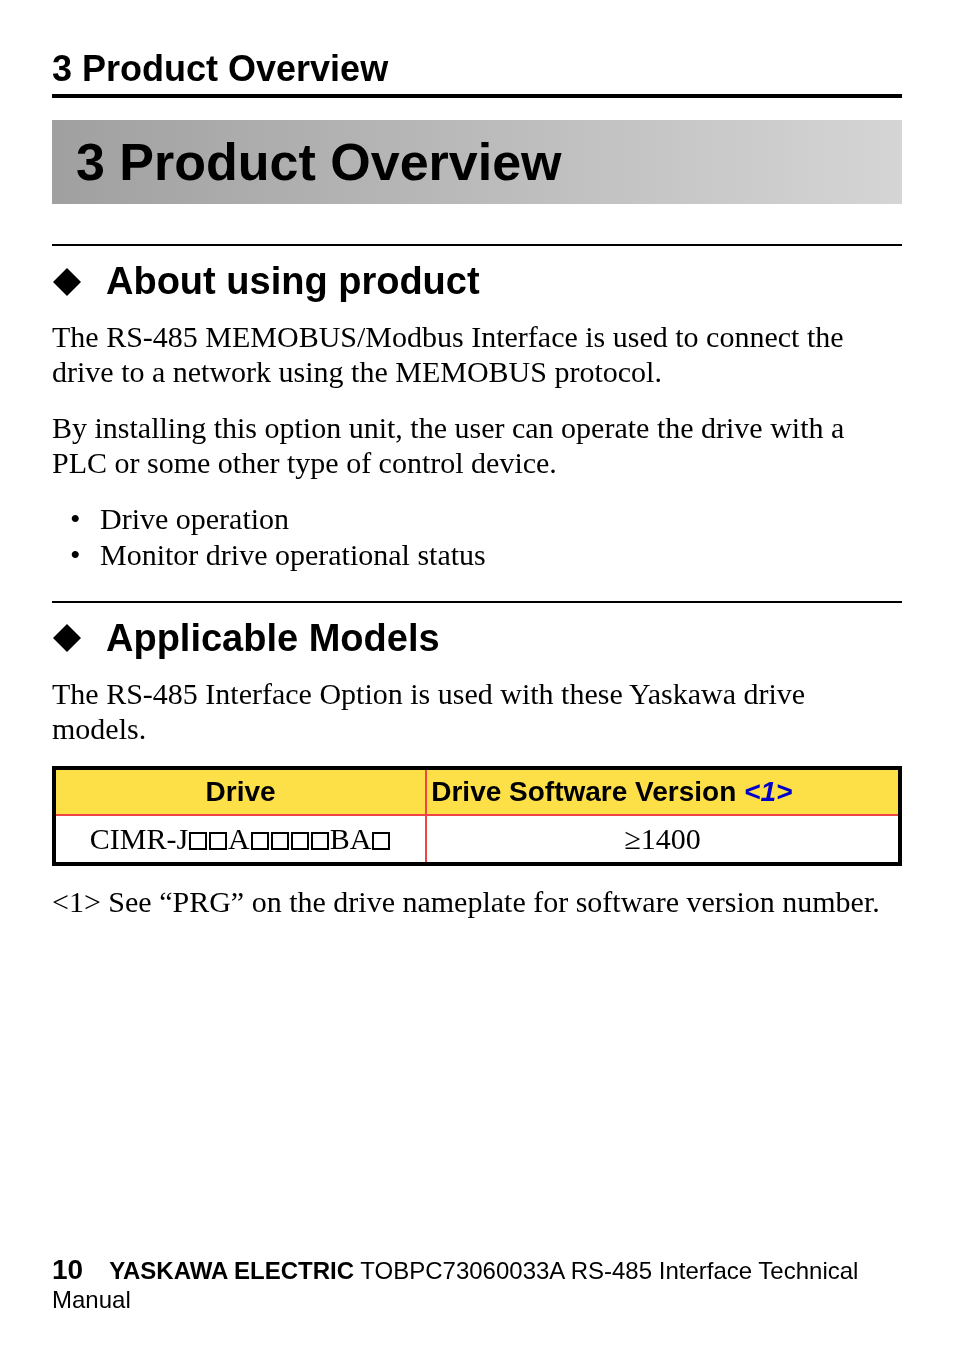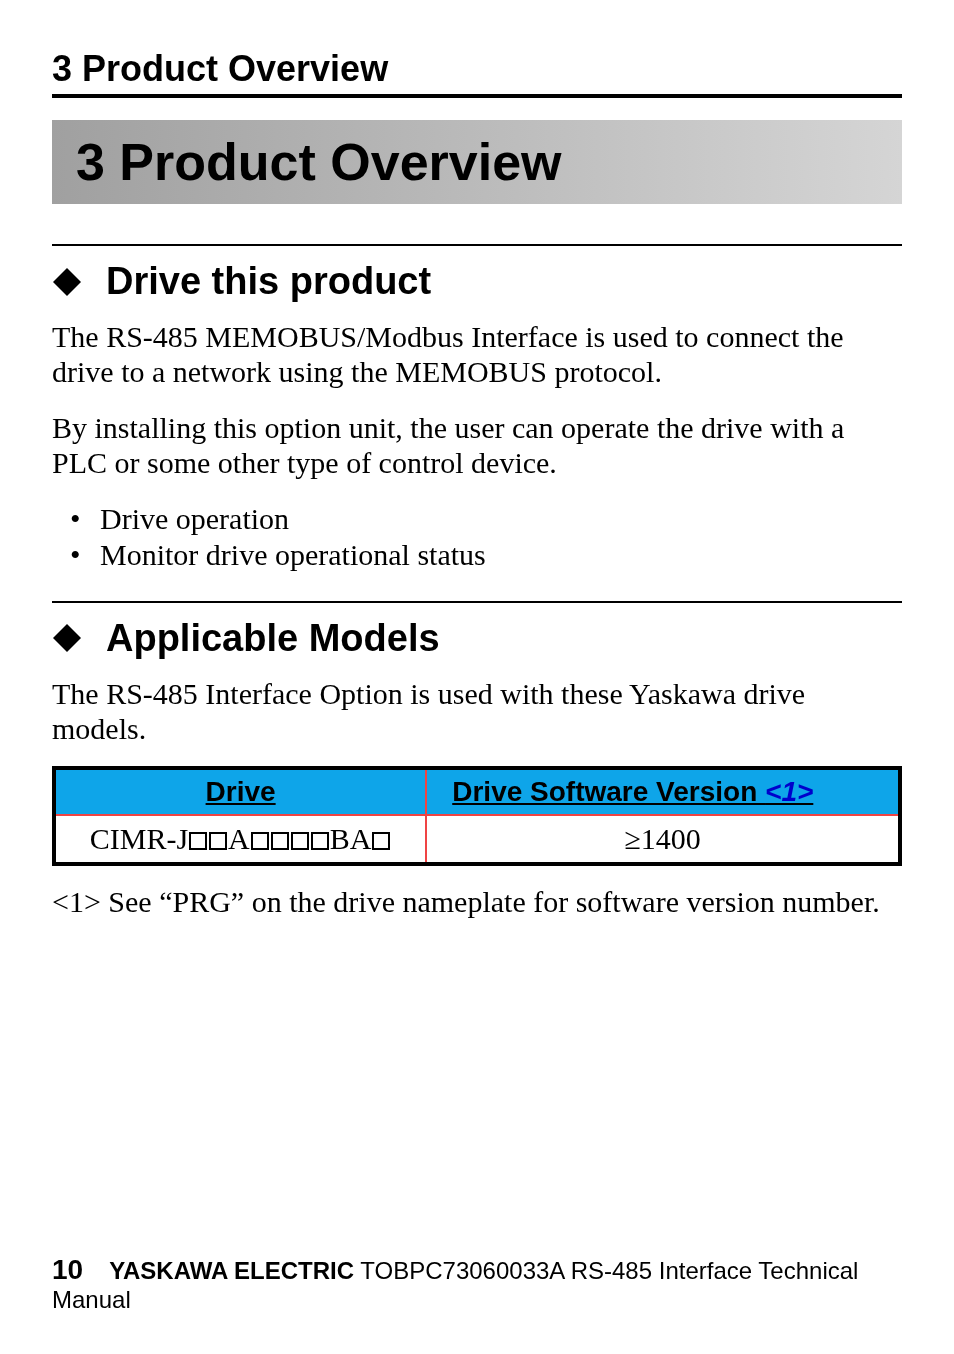"Drive this product" span.section-heading-text { text: Drive this -> About using }
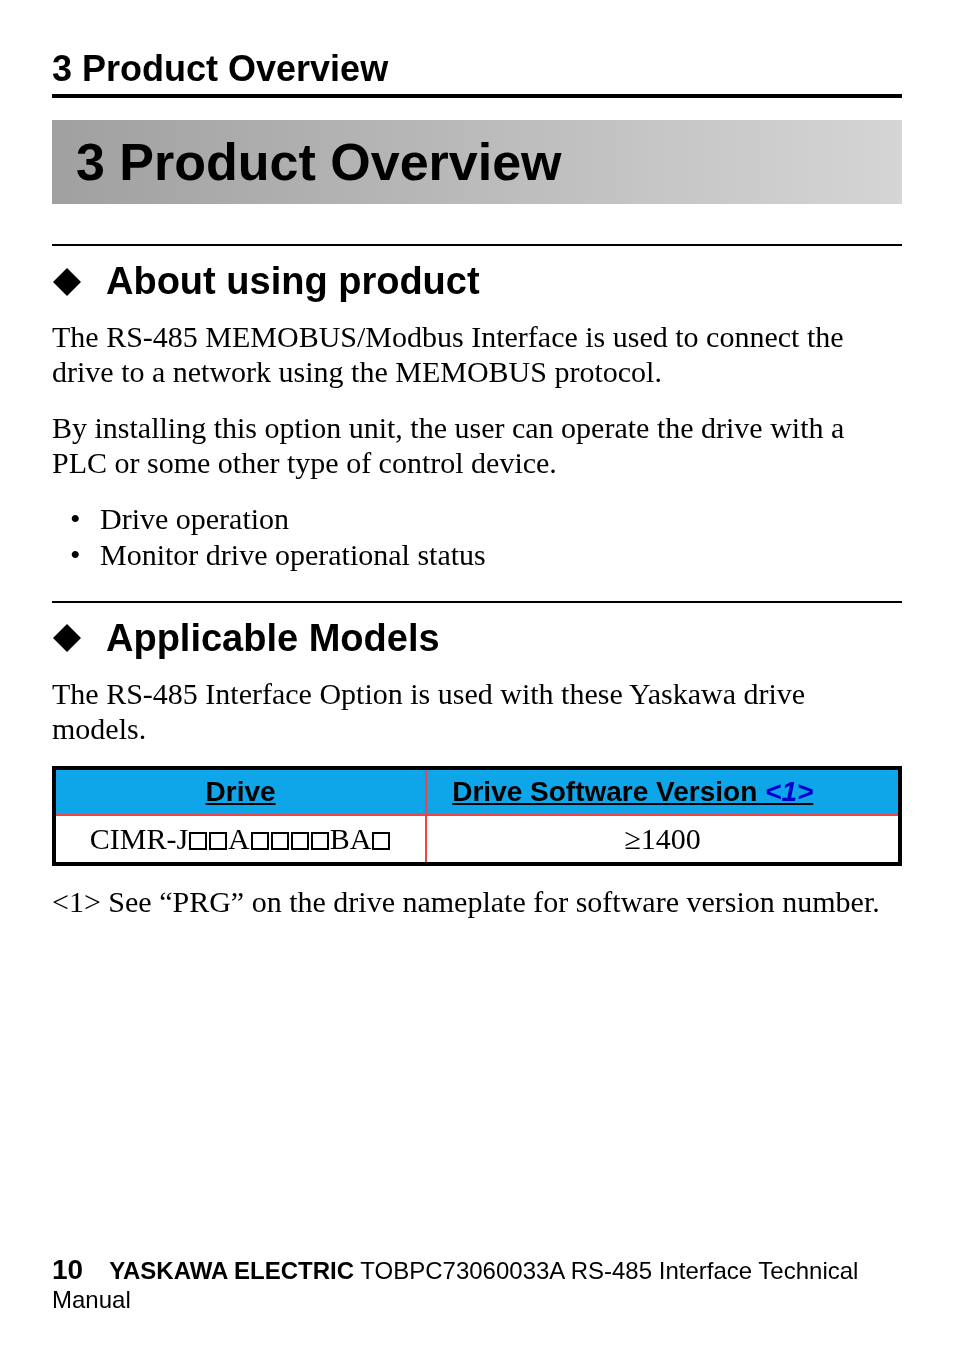"Drive" .models-table thead tr { background: #0ea5e9 -> #fde047; text-decoration: underline -> none }
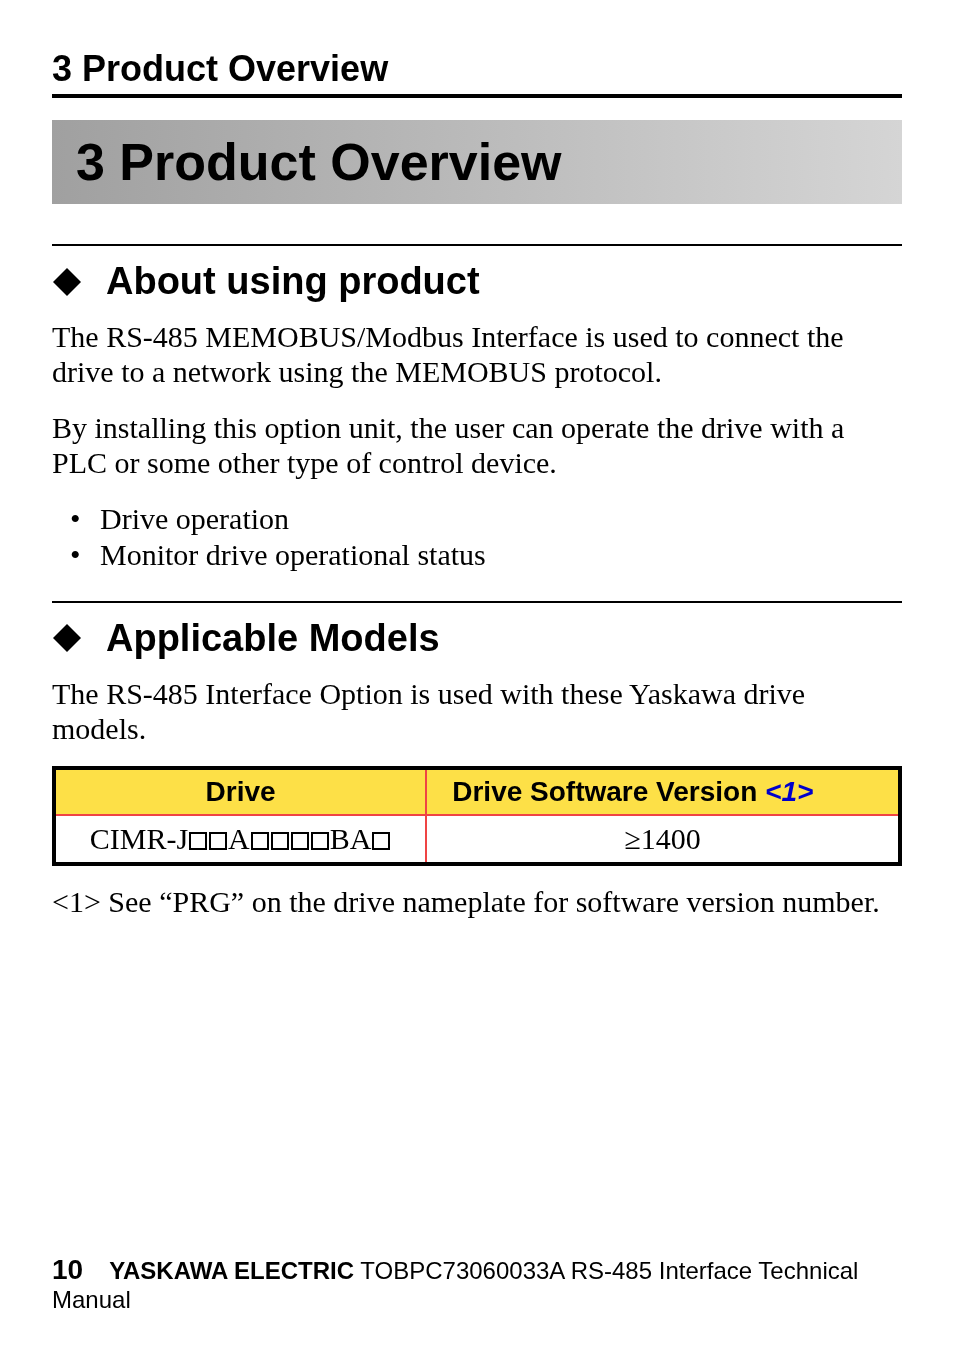"Drive Software Version <1>" .models-table th:nth-child(2) { padding-left: 25px -> 4px }
